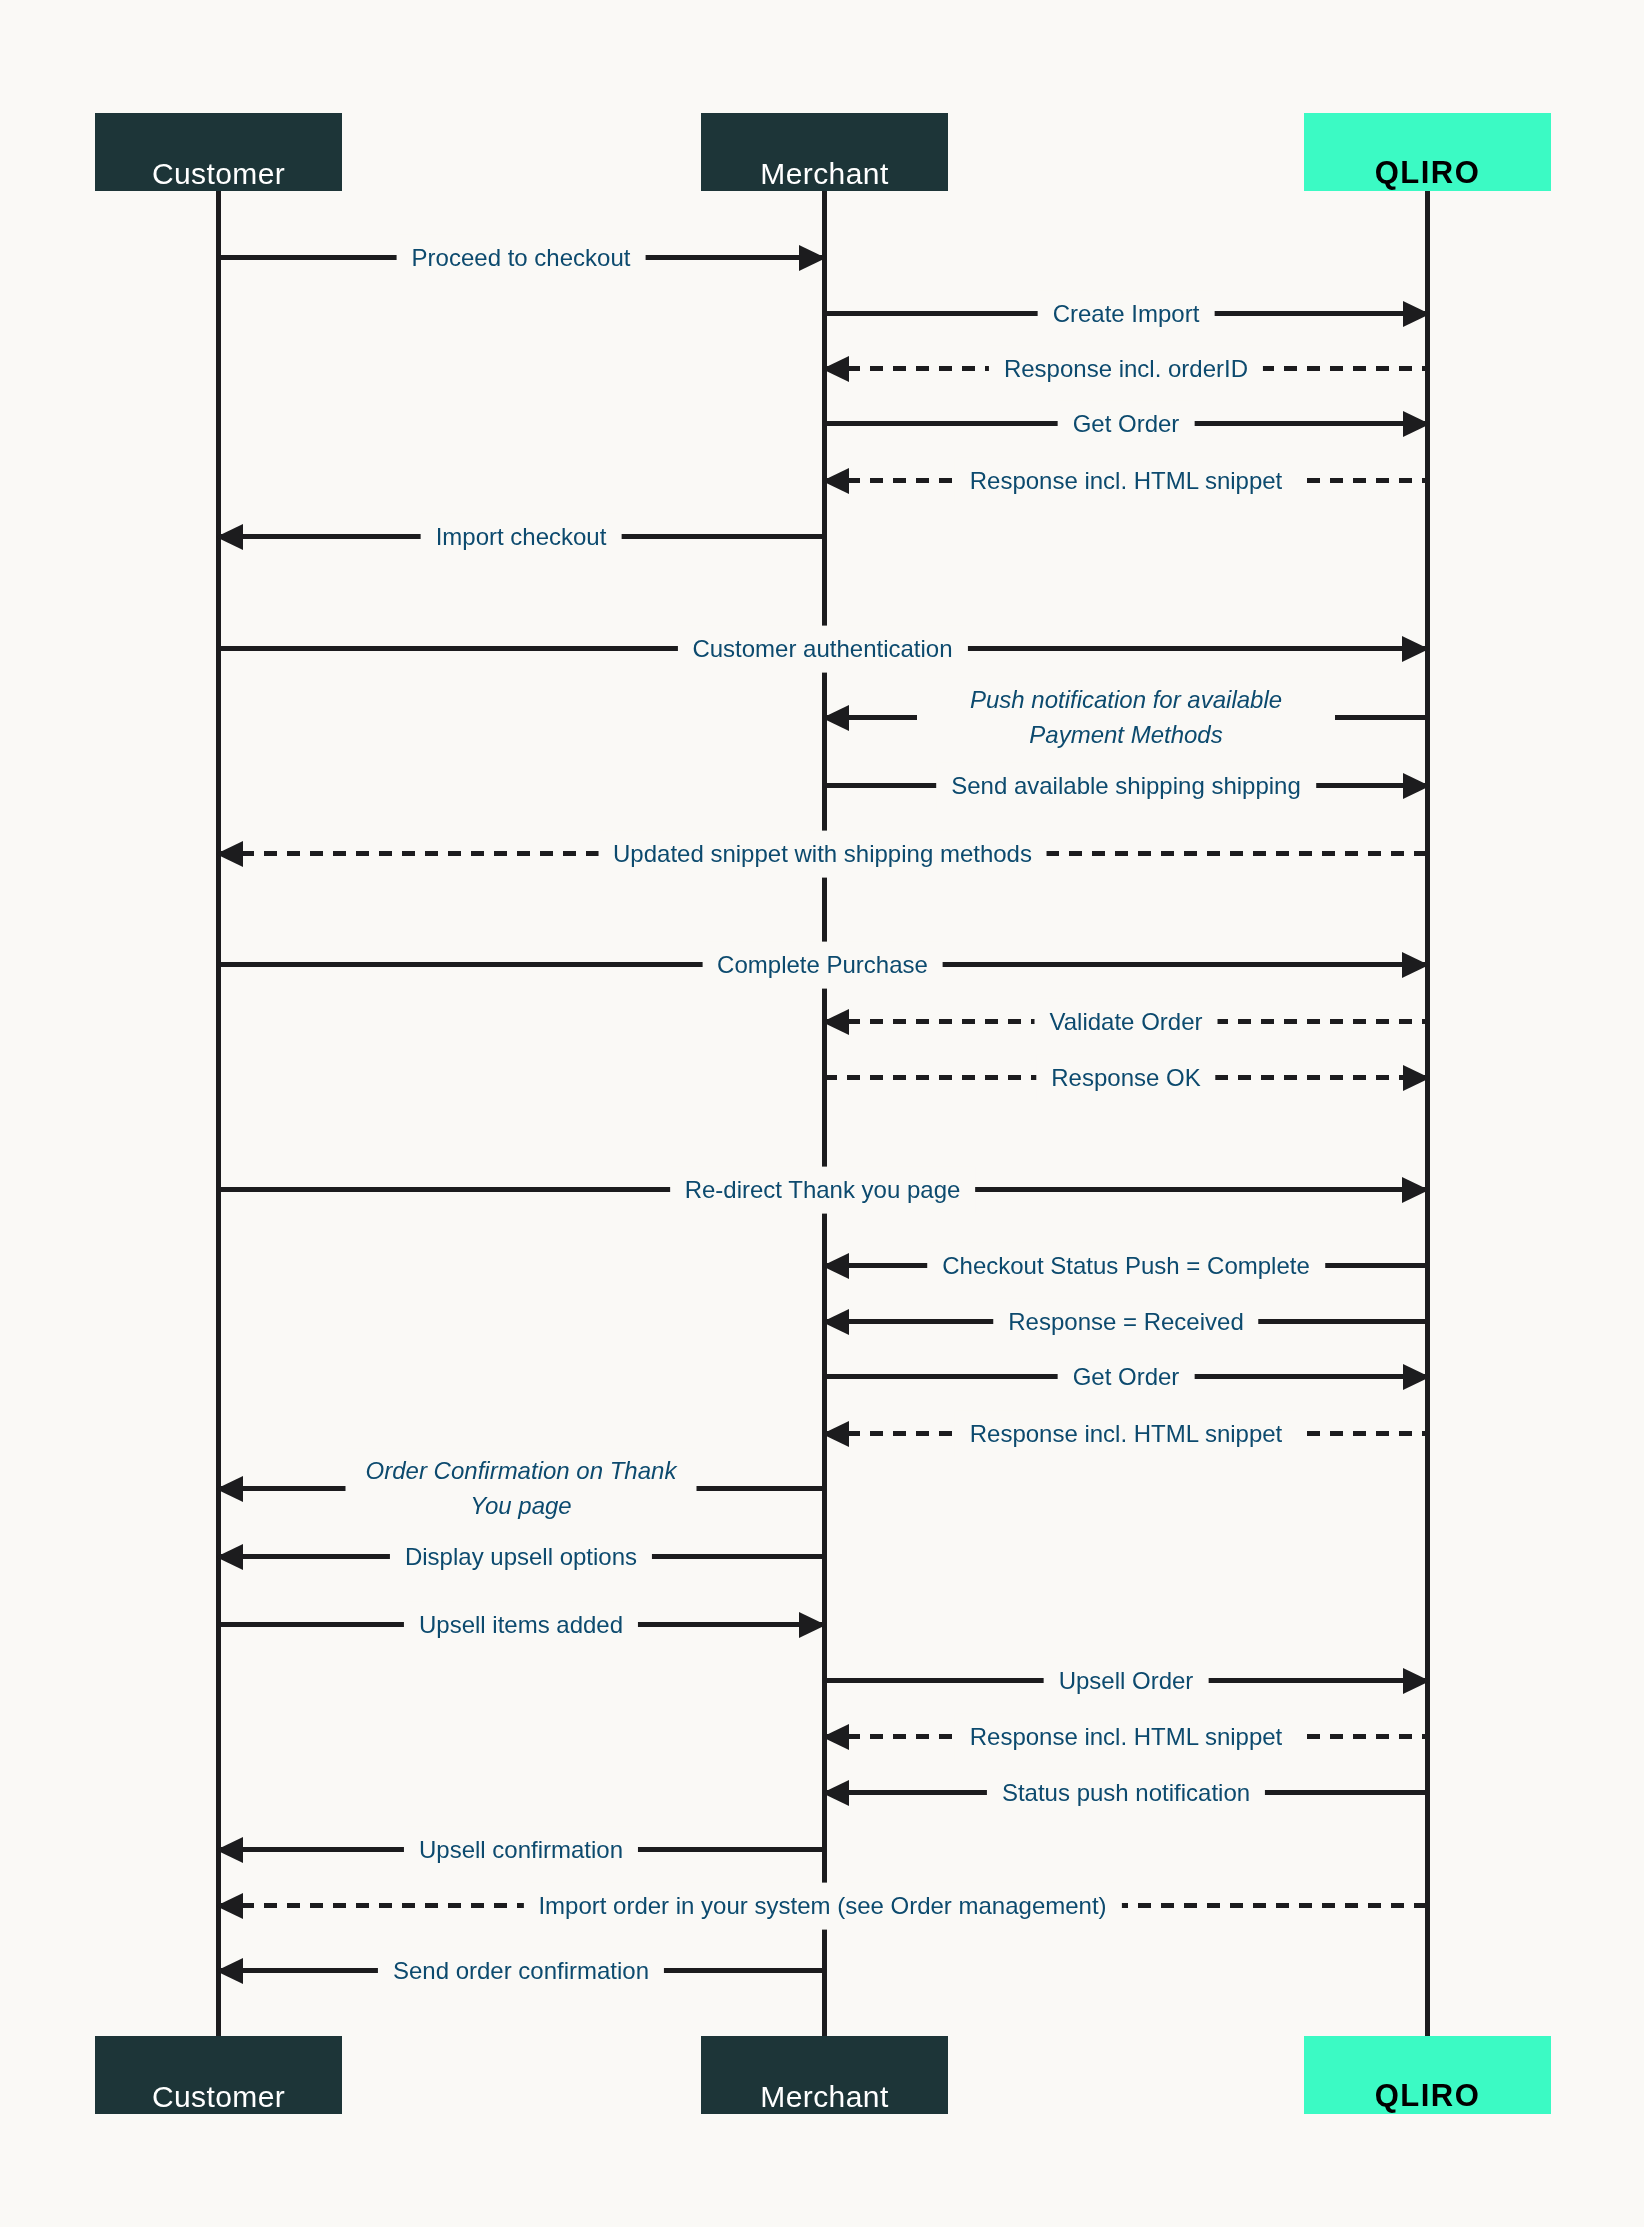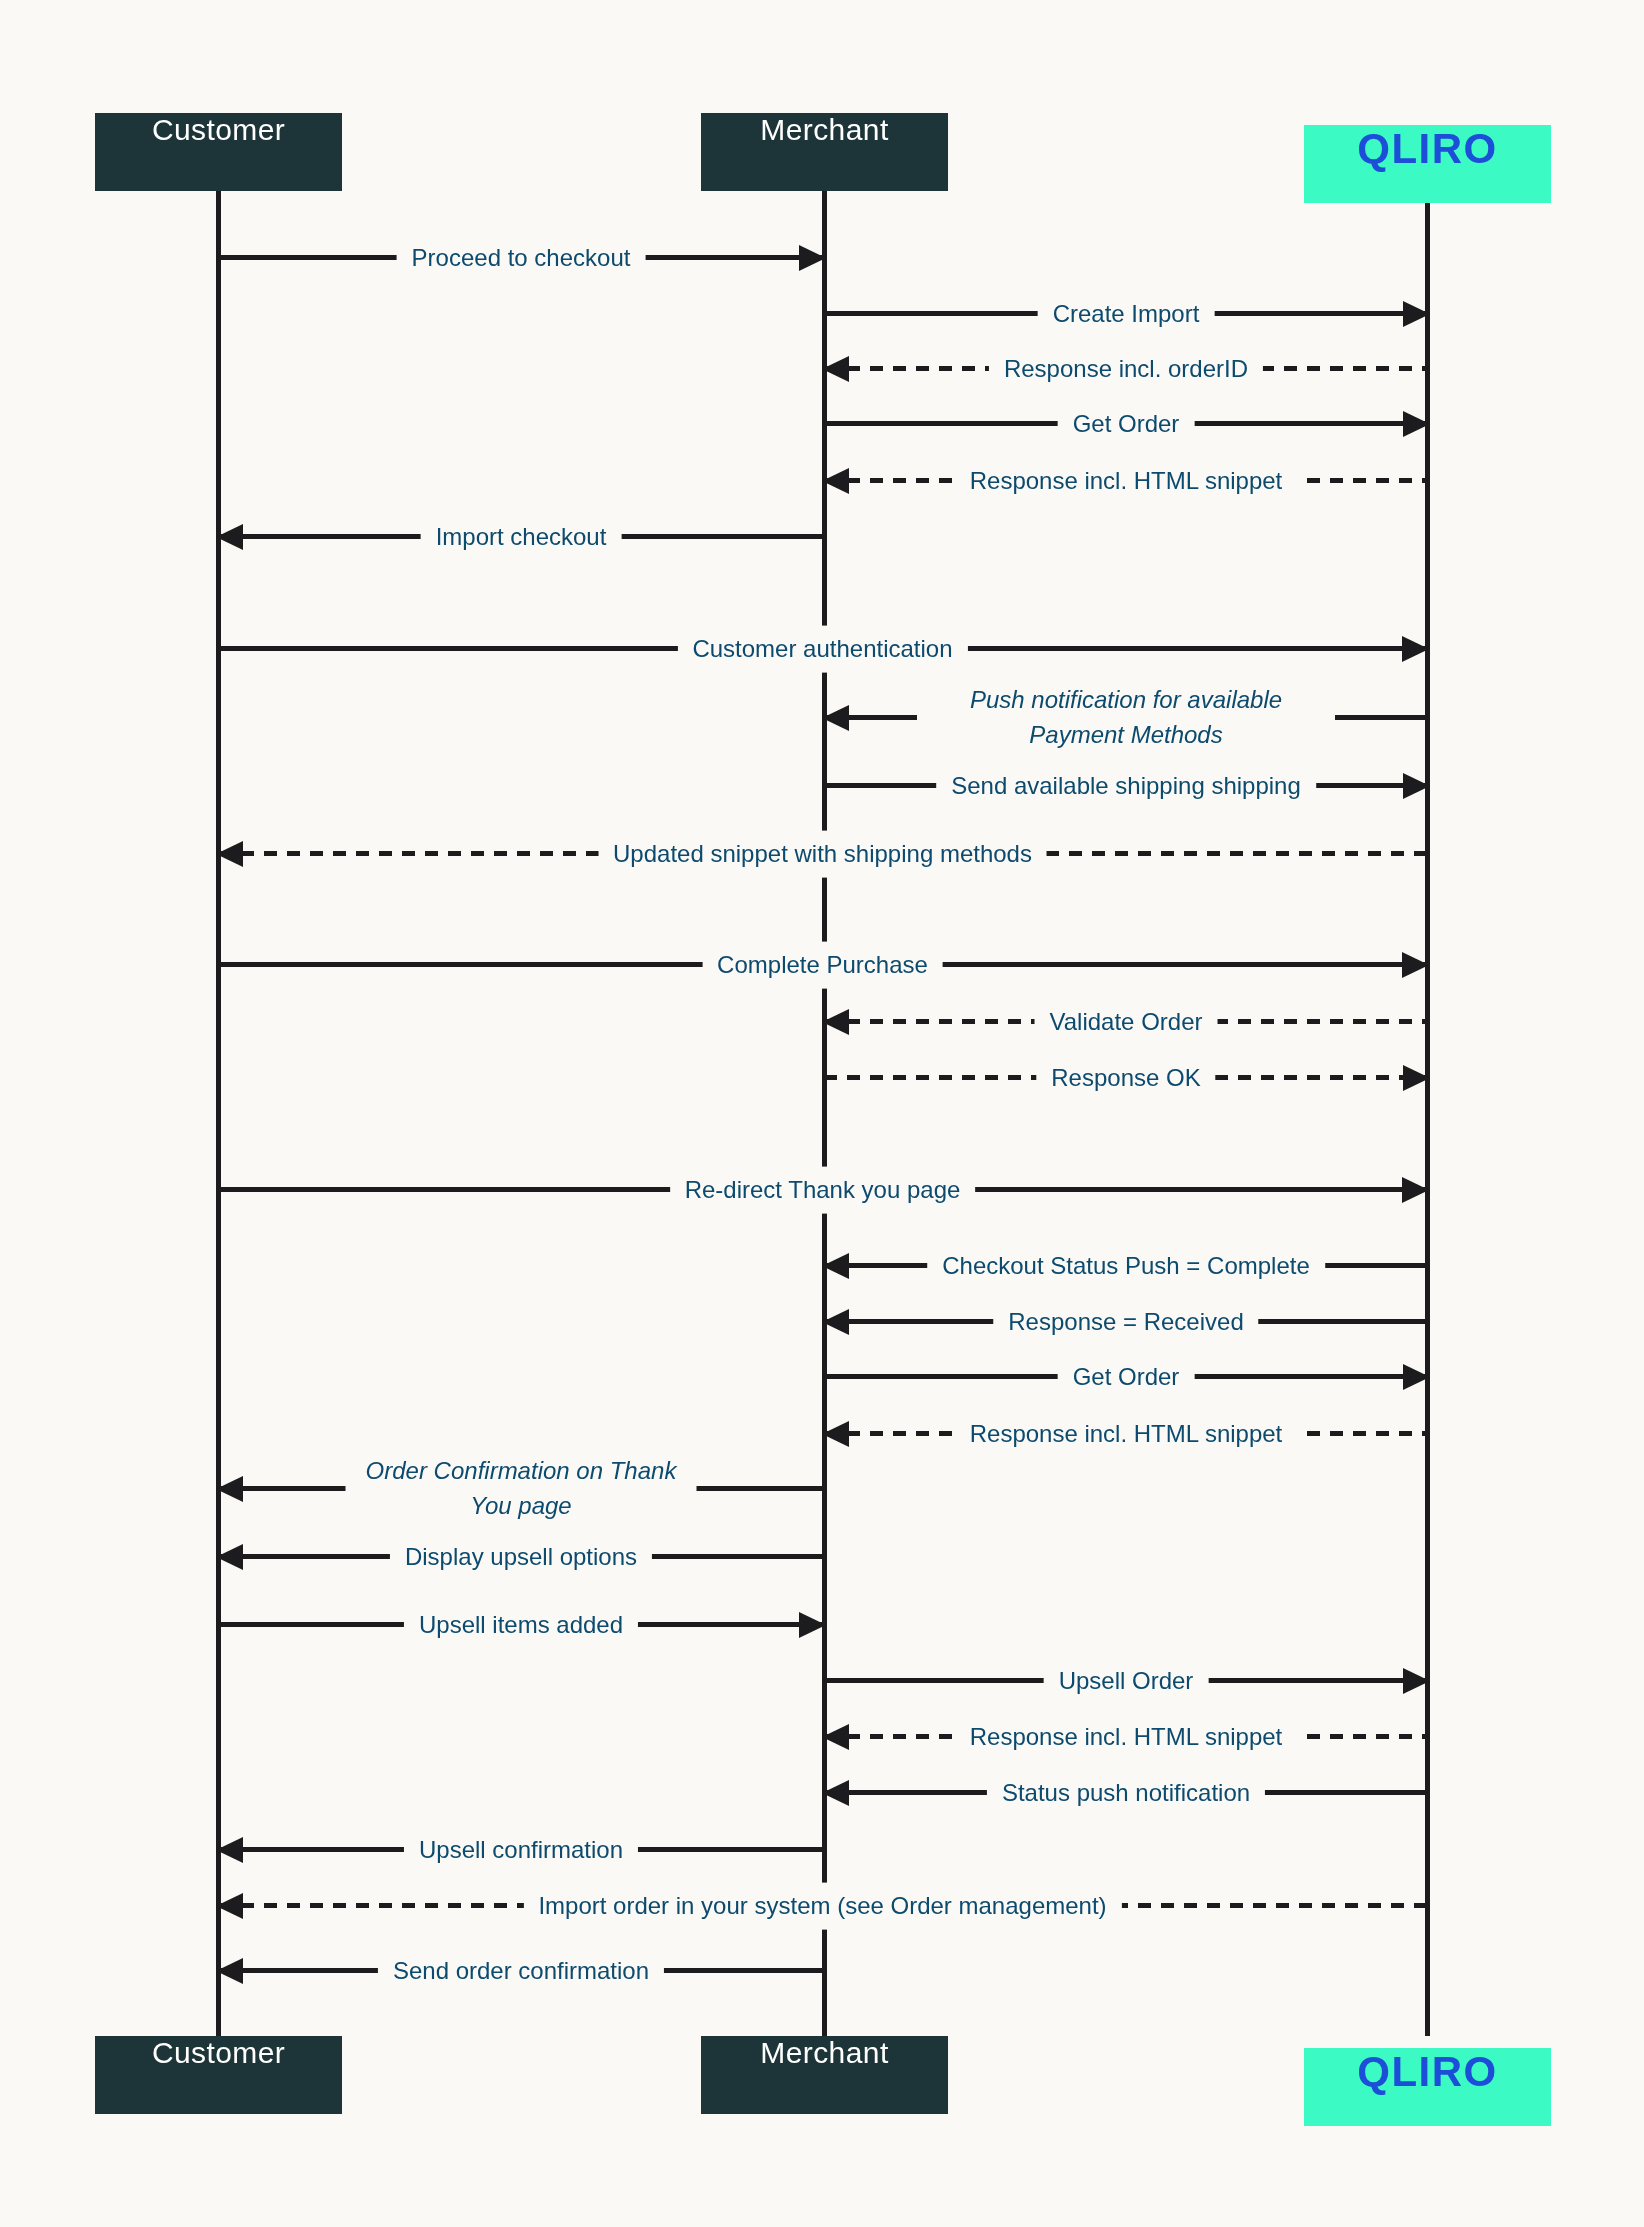"Customer" .actor { align-items: flex-start -> flex-end }
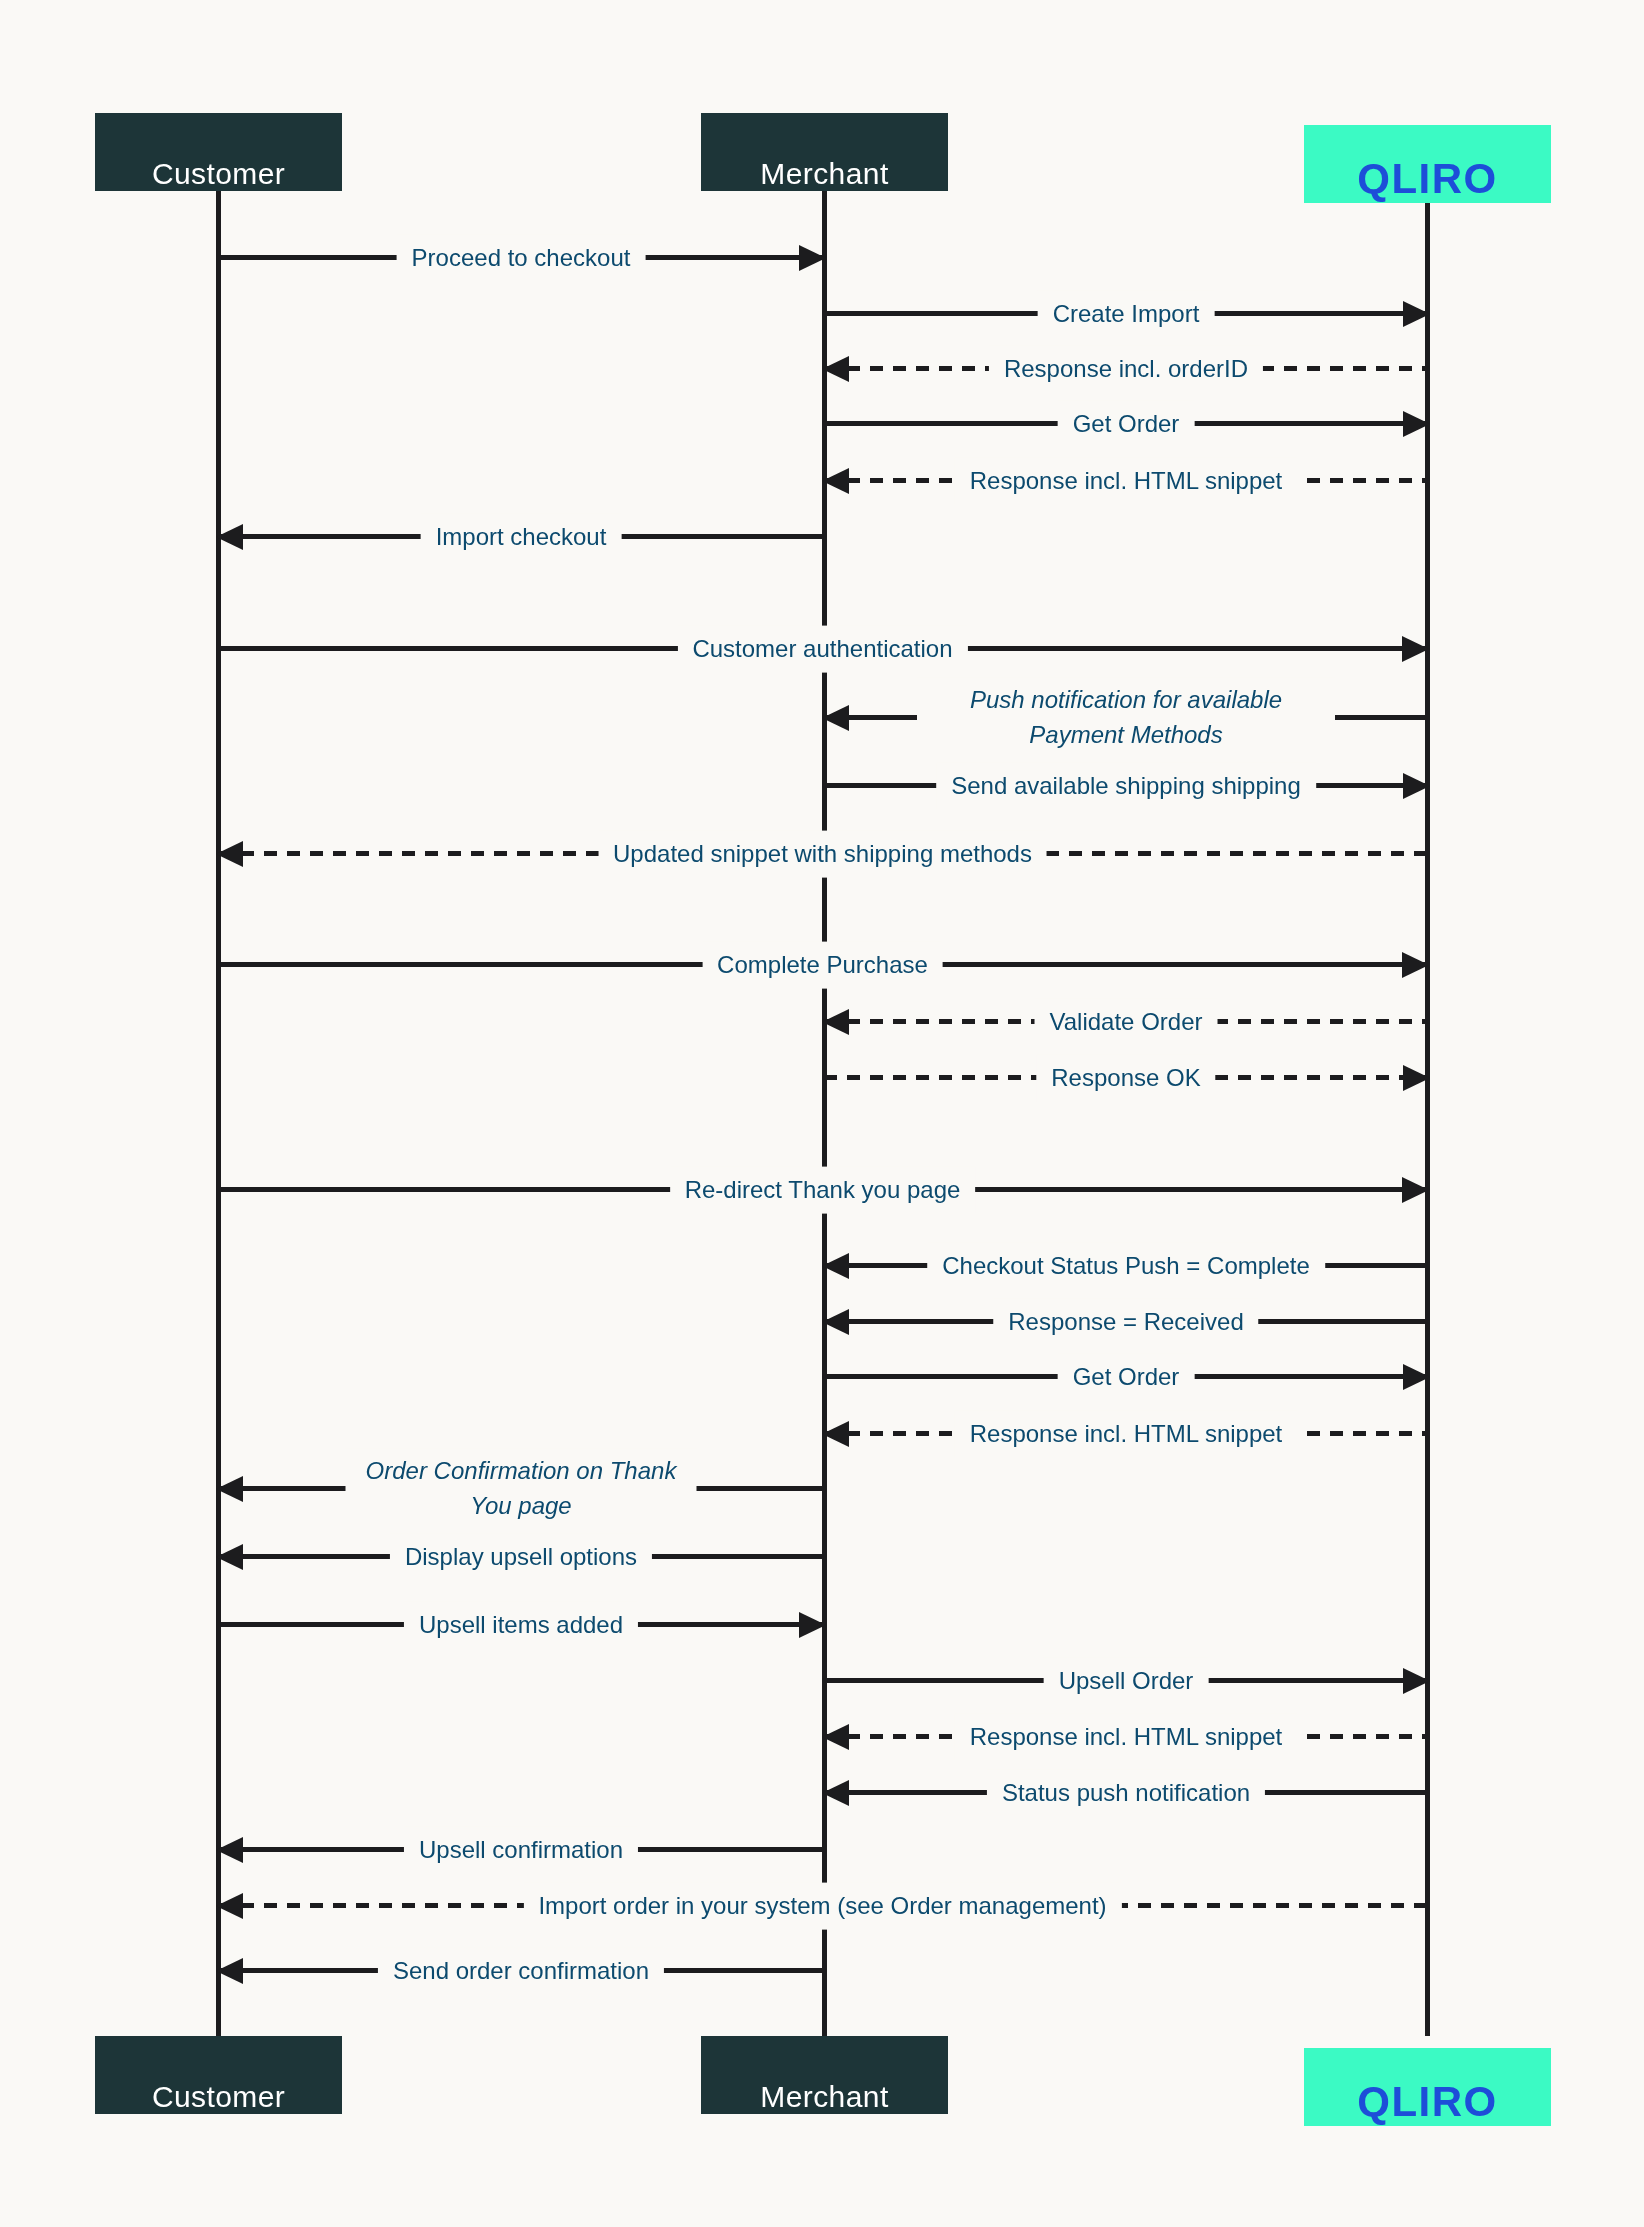"QLIRO" .actor.qliro { color: #1d4ed8 -> #000000; font-size: 42px -> 31px; margin-top: 12px -> none }
